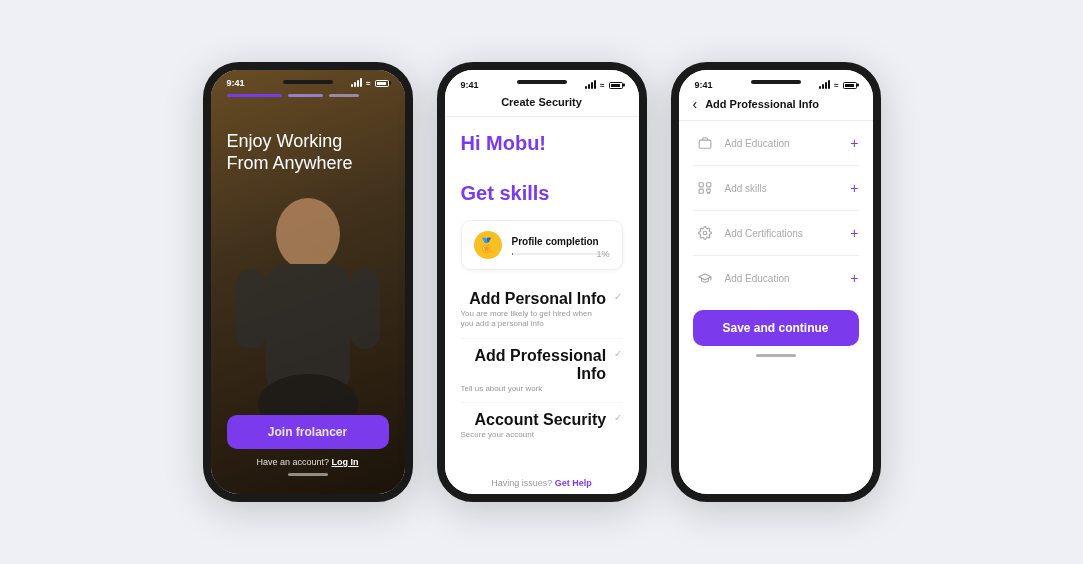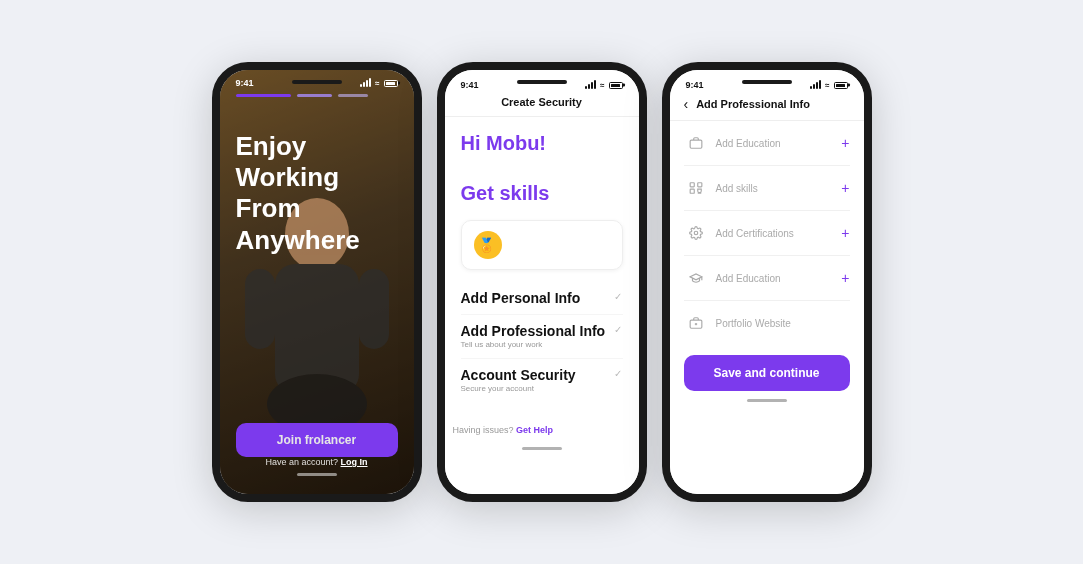"9:41" .phones-container { gap: 15px -> 24px }
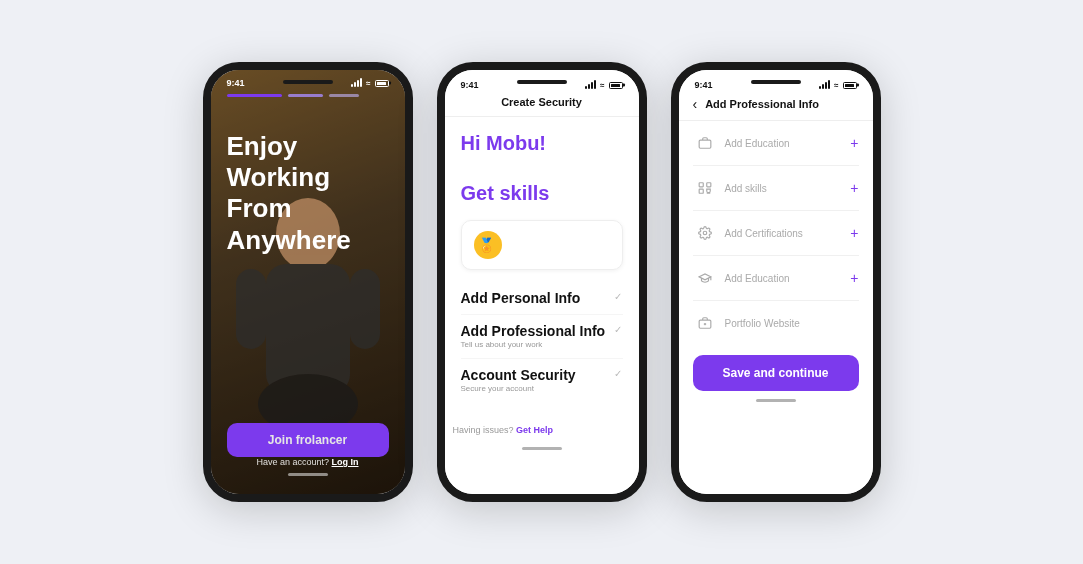"Enjoy Working" .phone-1-hero-text h2 { font-size: 26px -> 18px; font-weight: 700 -> 400 }
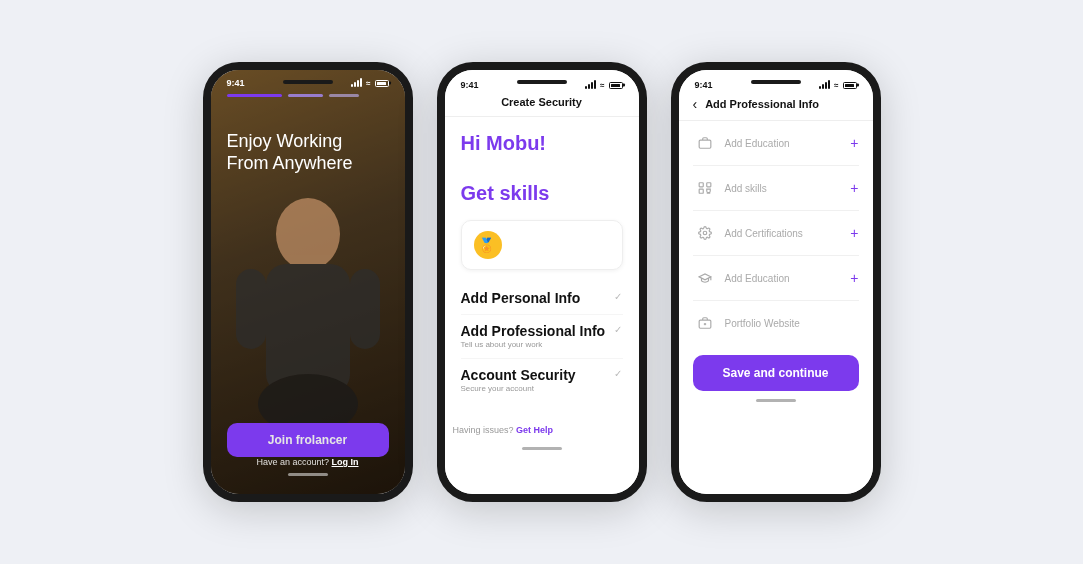"Profile completion" div.completion-info { html: none -> <div> <span>Profile completion</span> <span>1%</span> <div> <div></div> </div> </div> }
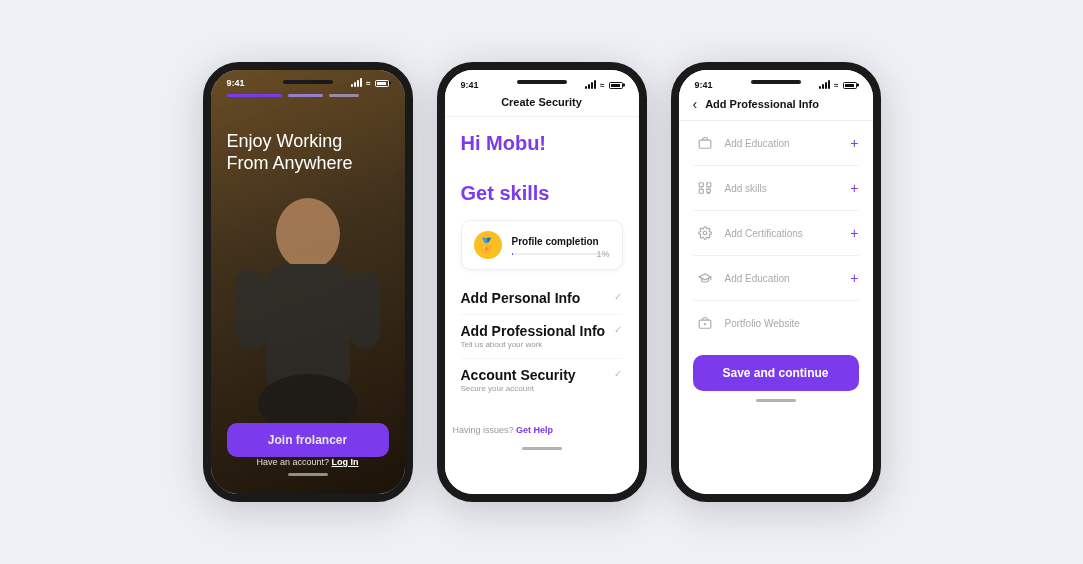"Add Personal Info" .checklist-title { font-size: 14px -> 16px; text-align: none -> right }
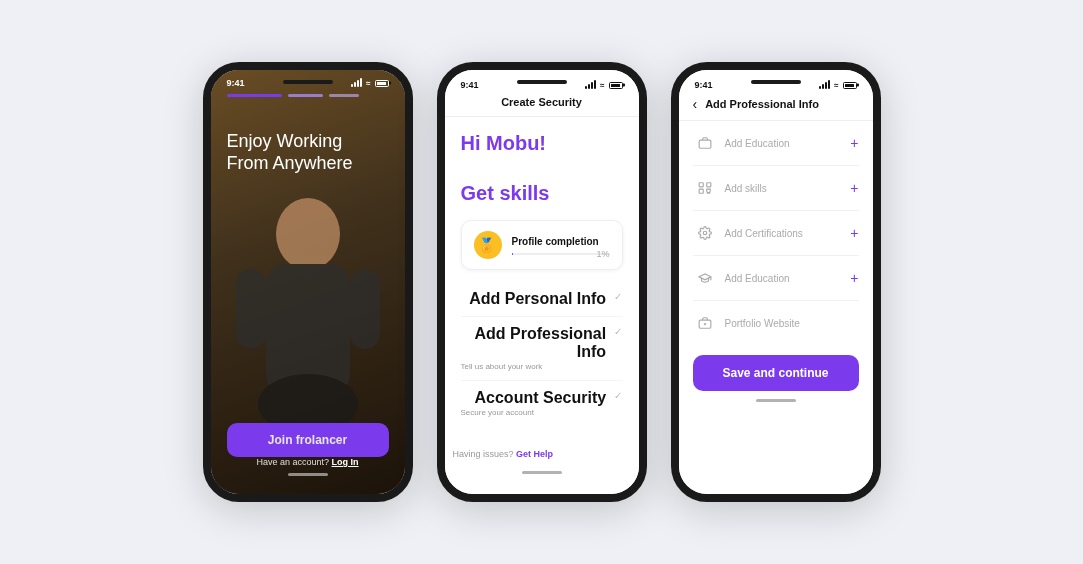"You are more likely to" div.checklist-sub { html: none -> <div>You are more likely to get hired when you add a personal info</div> }
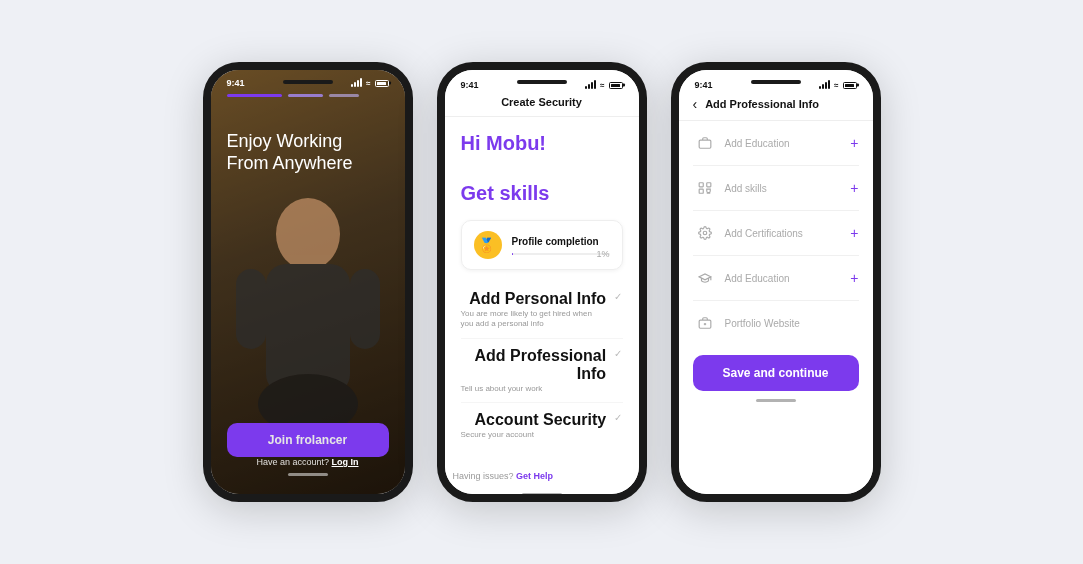"Portfolio Website" div.info-item { html: <div> <div> <svg> <rect></rect> <path></path> <line></line> <line></line> </svg> </div> <span>Portfolio Website</span> </div> -> none }
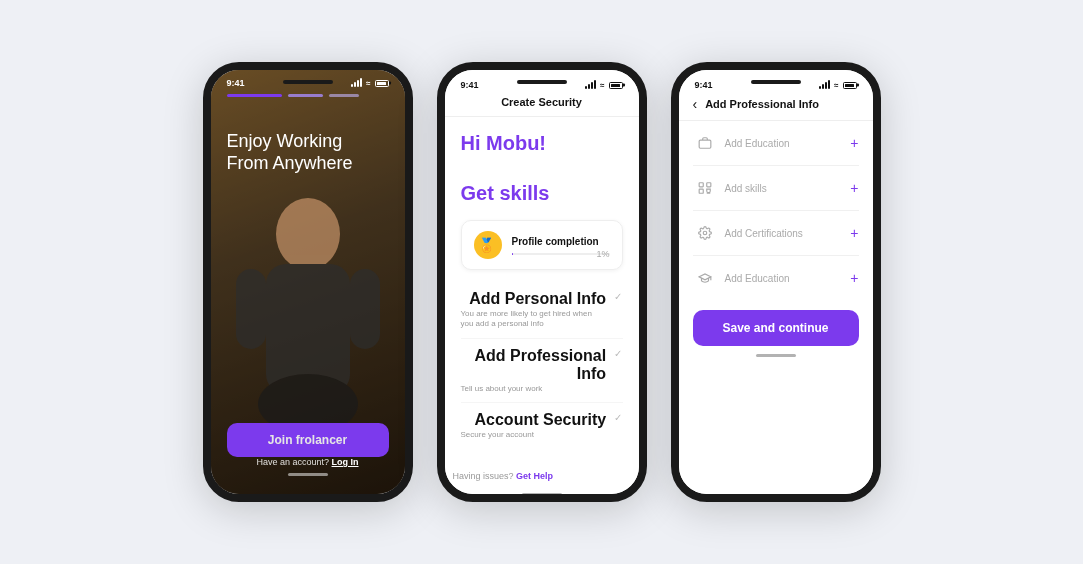"Have an account? Log In" .have-account { margin-top: none -> 8px }
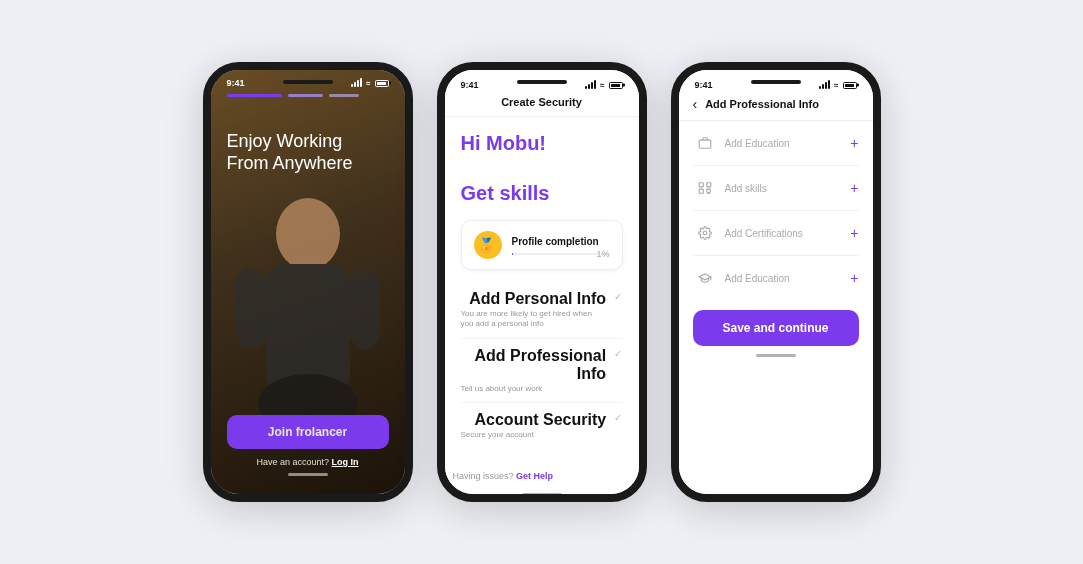"Having issues? Get Help" .phone-2-footer { margin-top: none -> 7px; text-align: none -> center }
